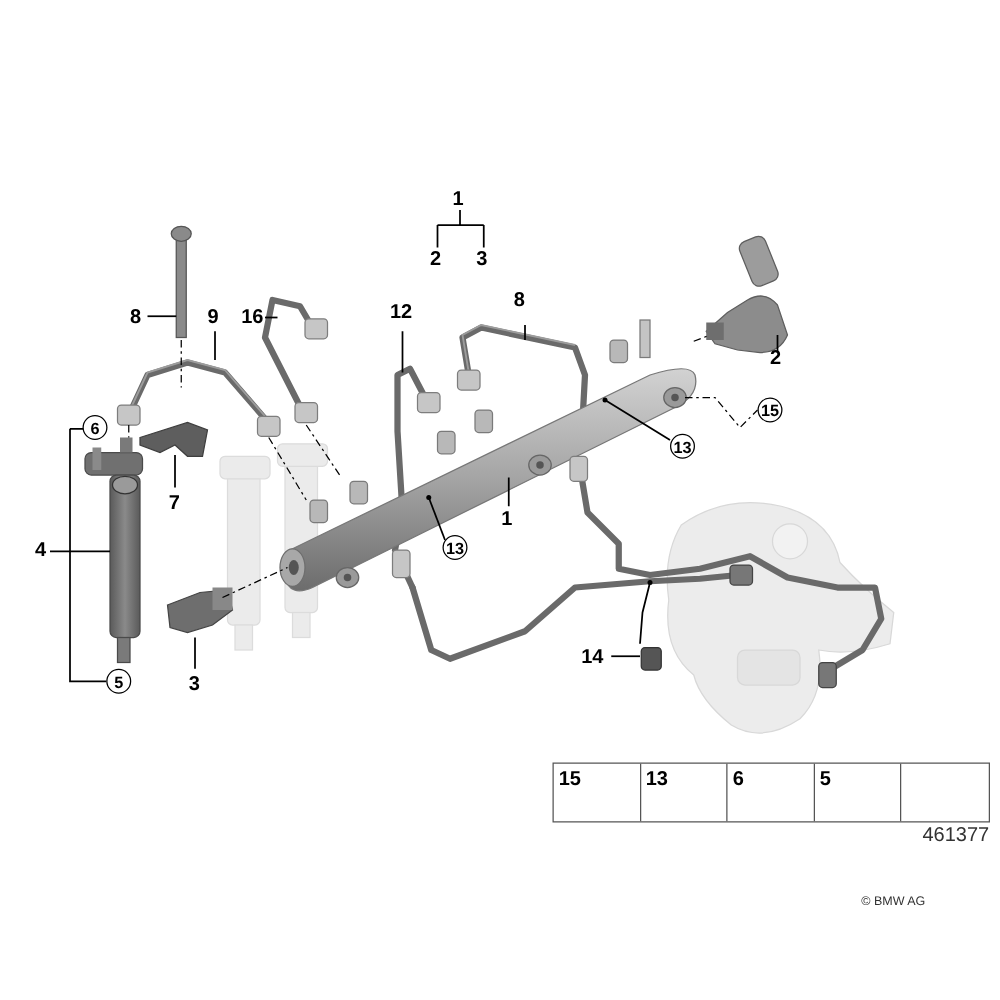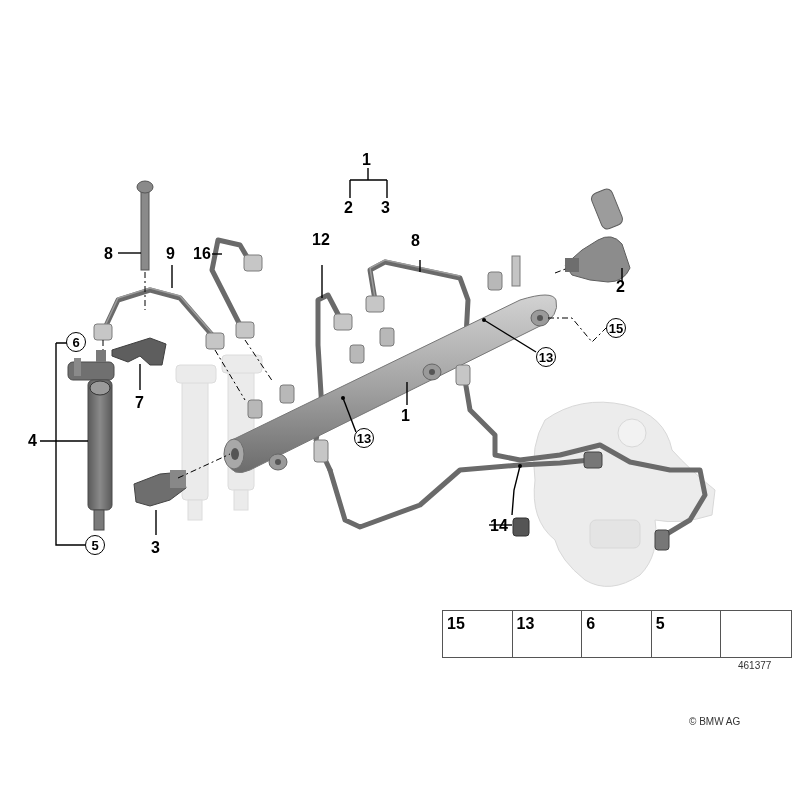"12" span.lbl { top: 232px -> 242px }
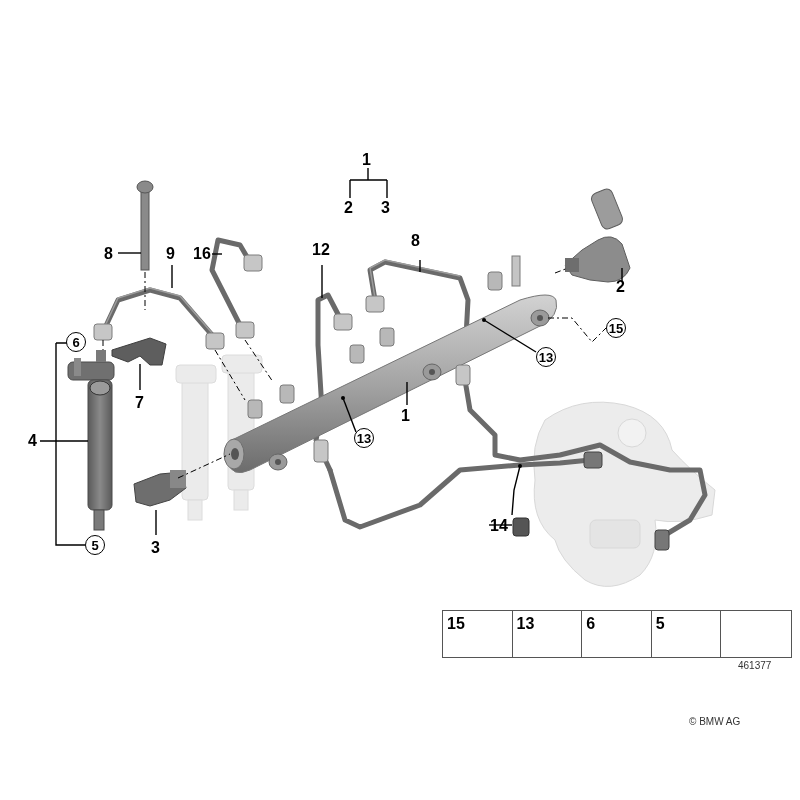"14" span.lbl { left: 490px -> 465px }
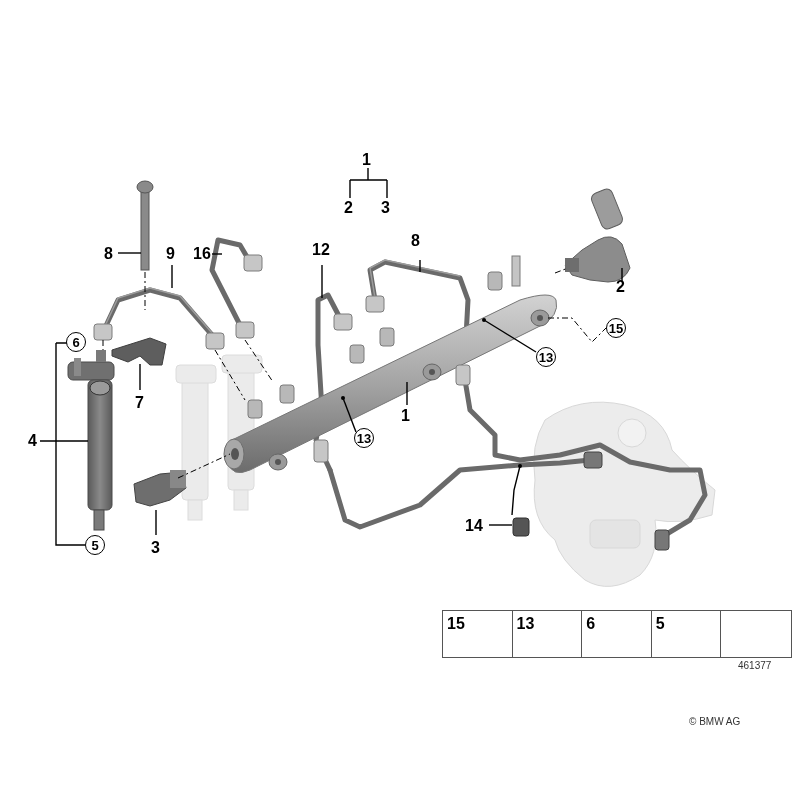"461377" .footer-id { font-size: 10px -> 16px }
